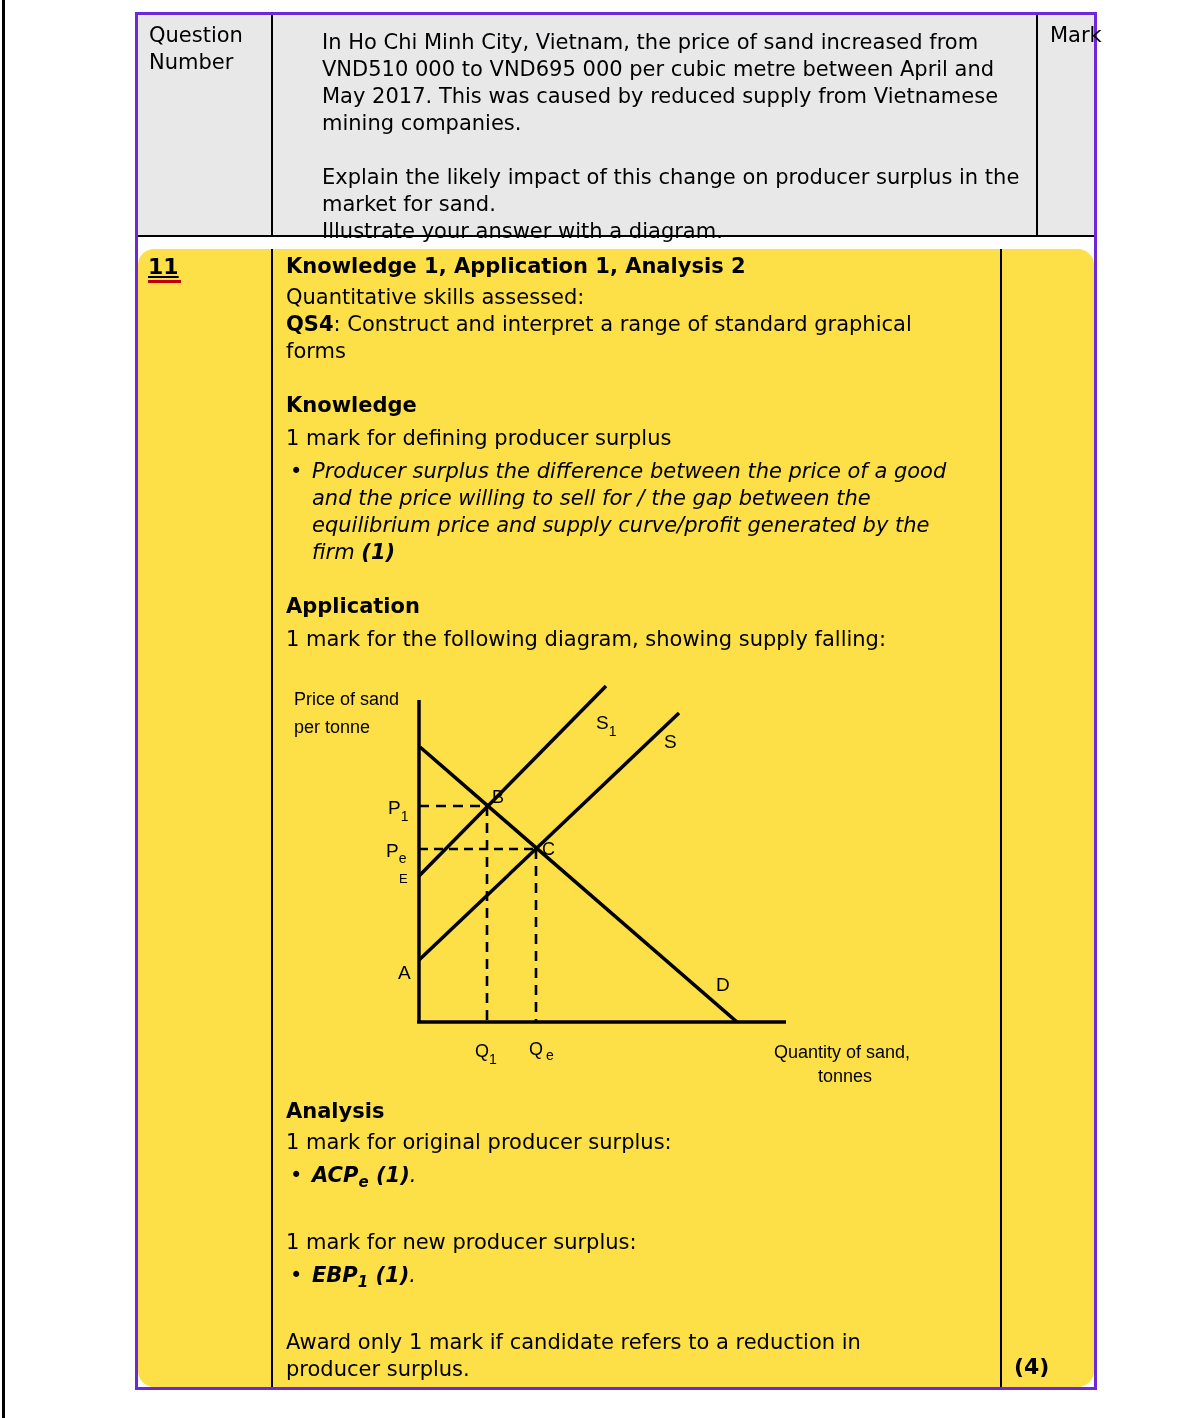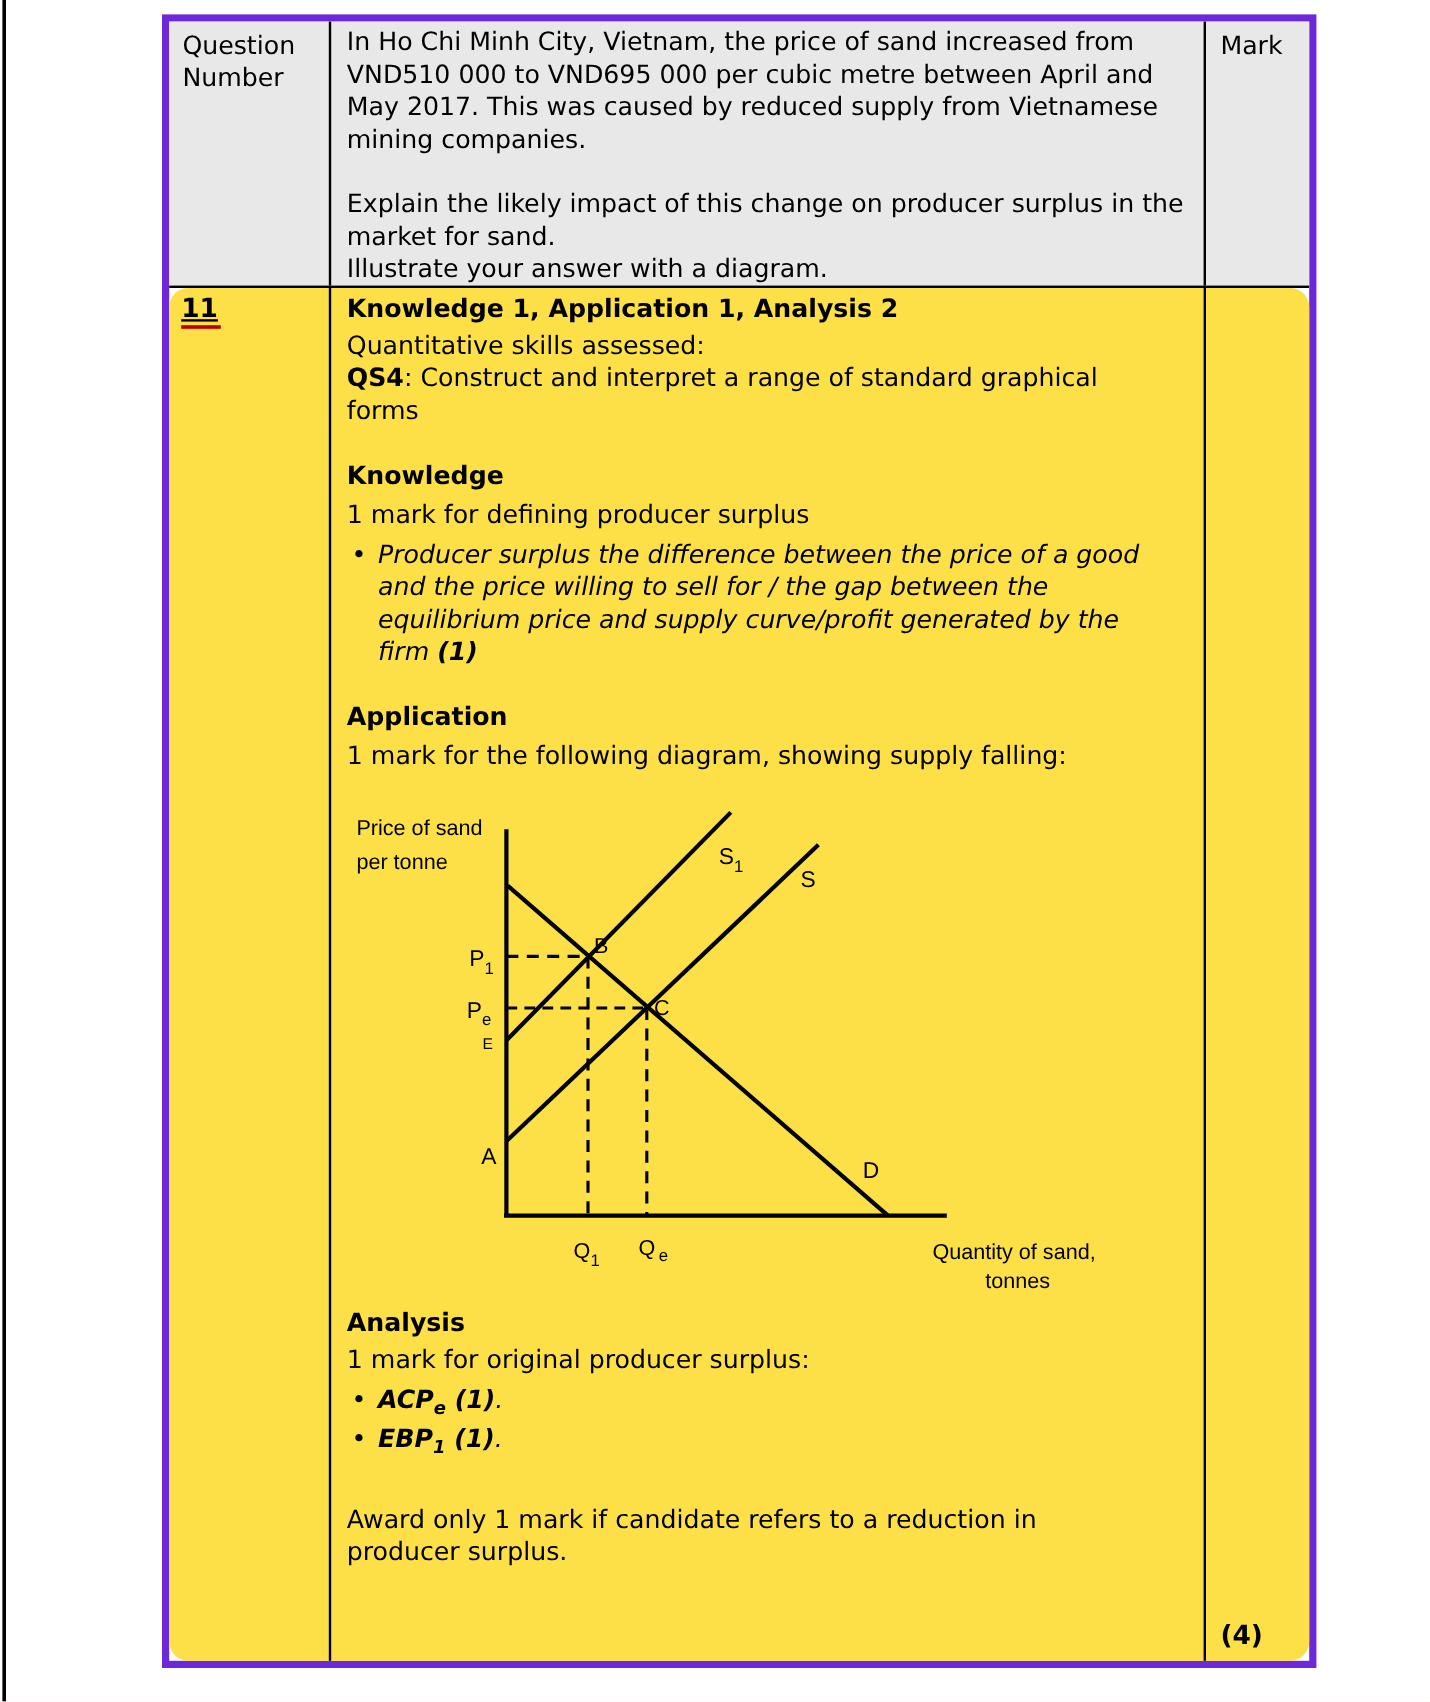"Question Number" .ms-table { border: 6px solid #6d28d9 -> 3px solid #6d28d9; gap: none -> 12px }
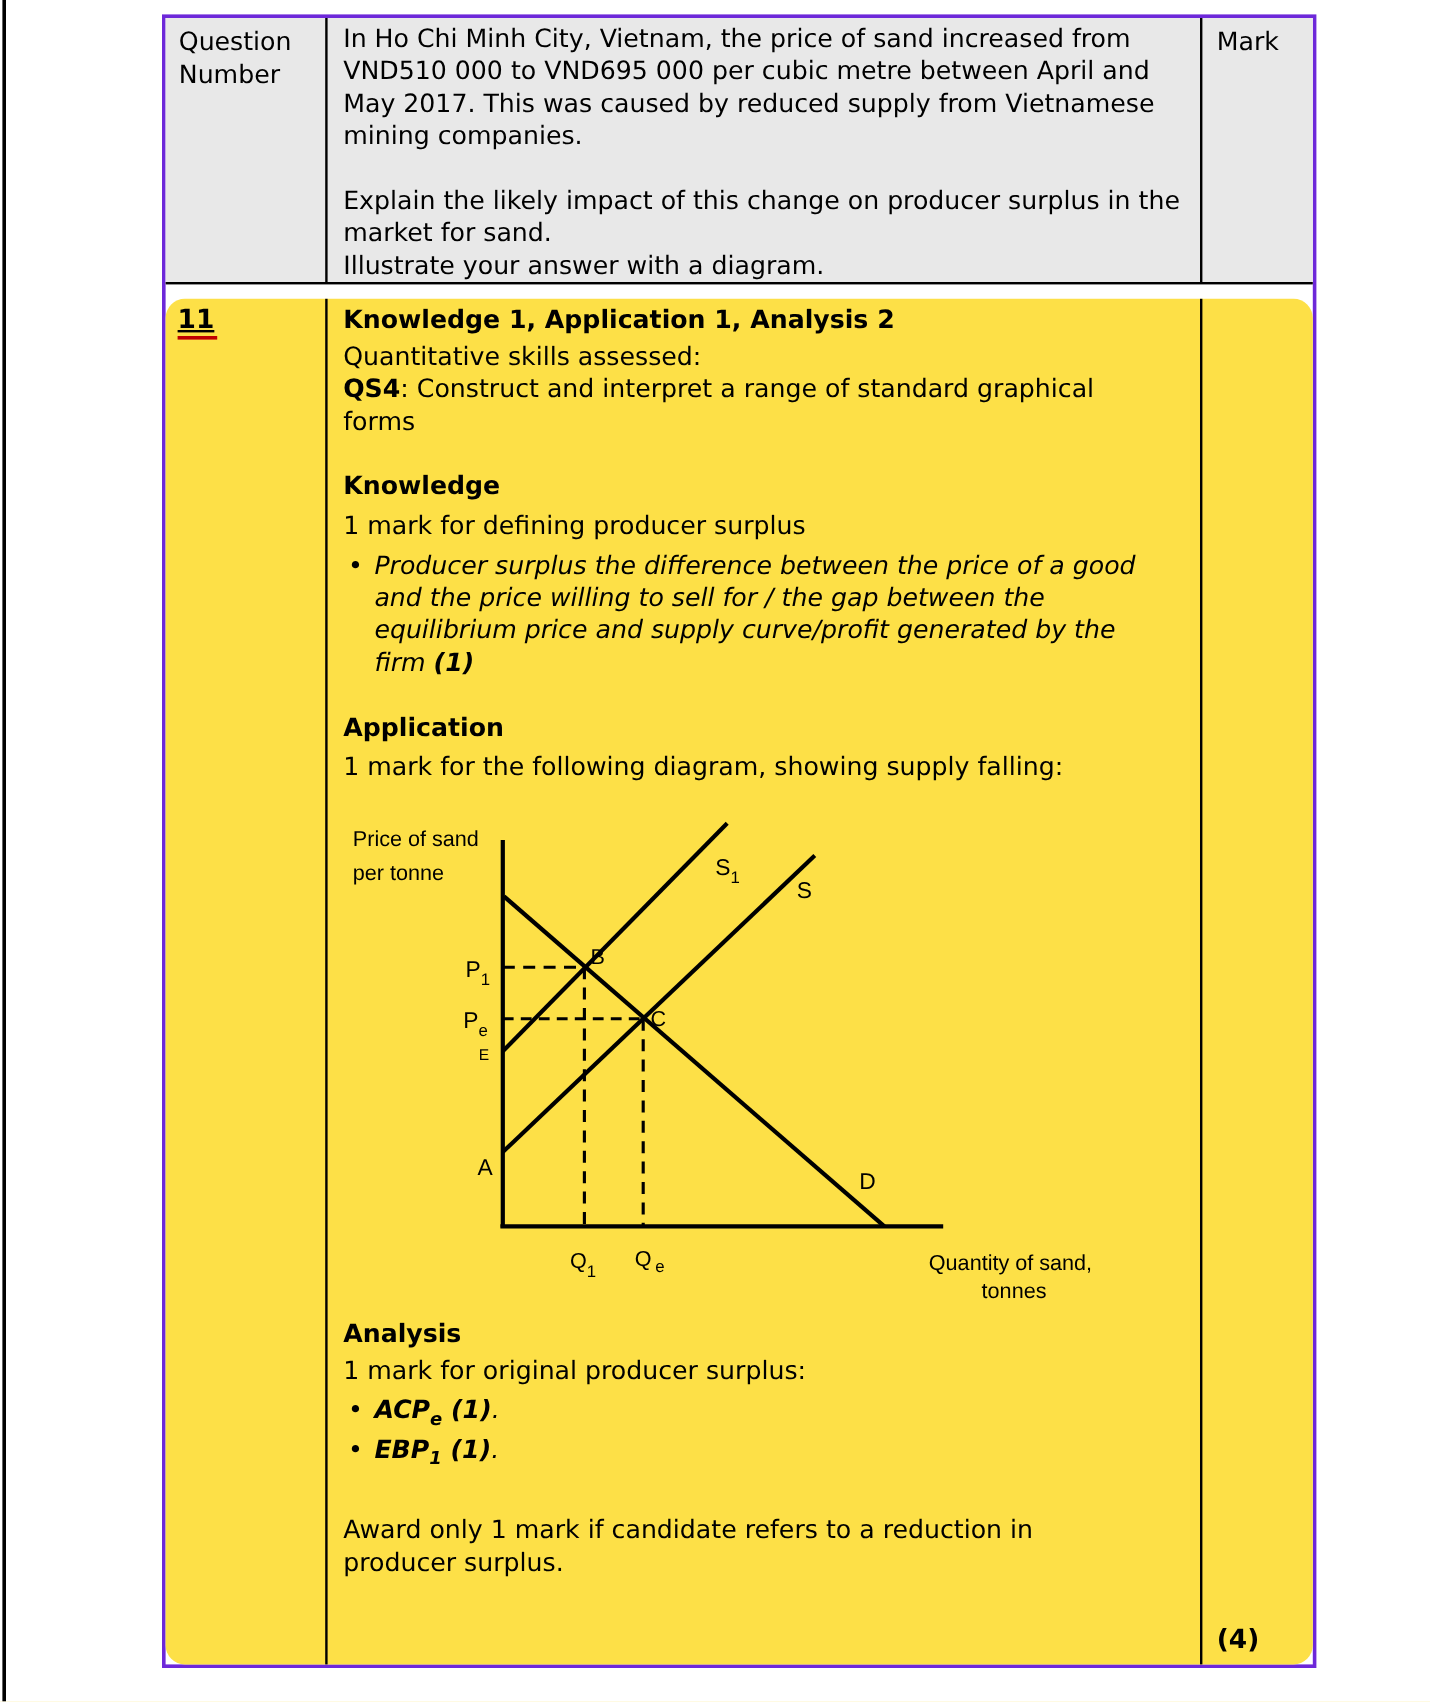"In Ho Chi Minh City," .row.header .col-main { margin-left: none -> 36px; padding: 4px 14px 0 13px -> 14px 14px 0 13px }
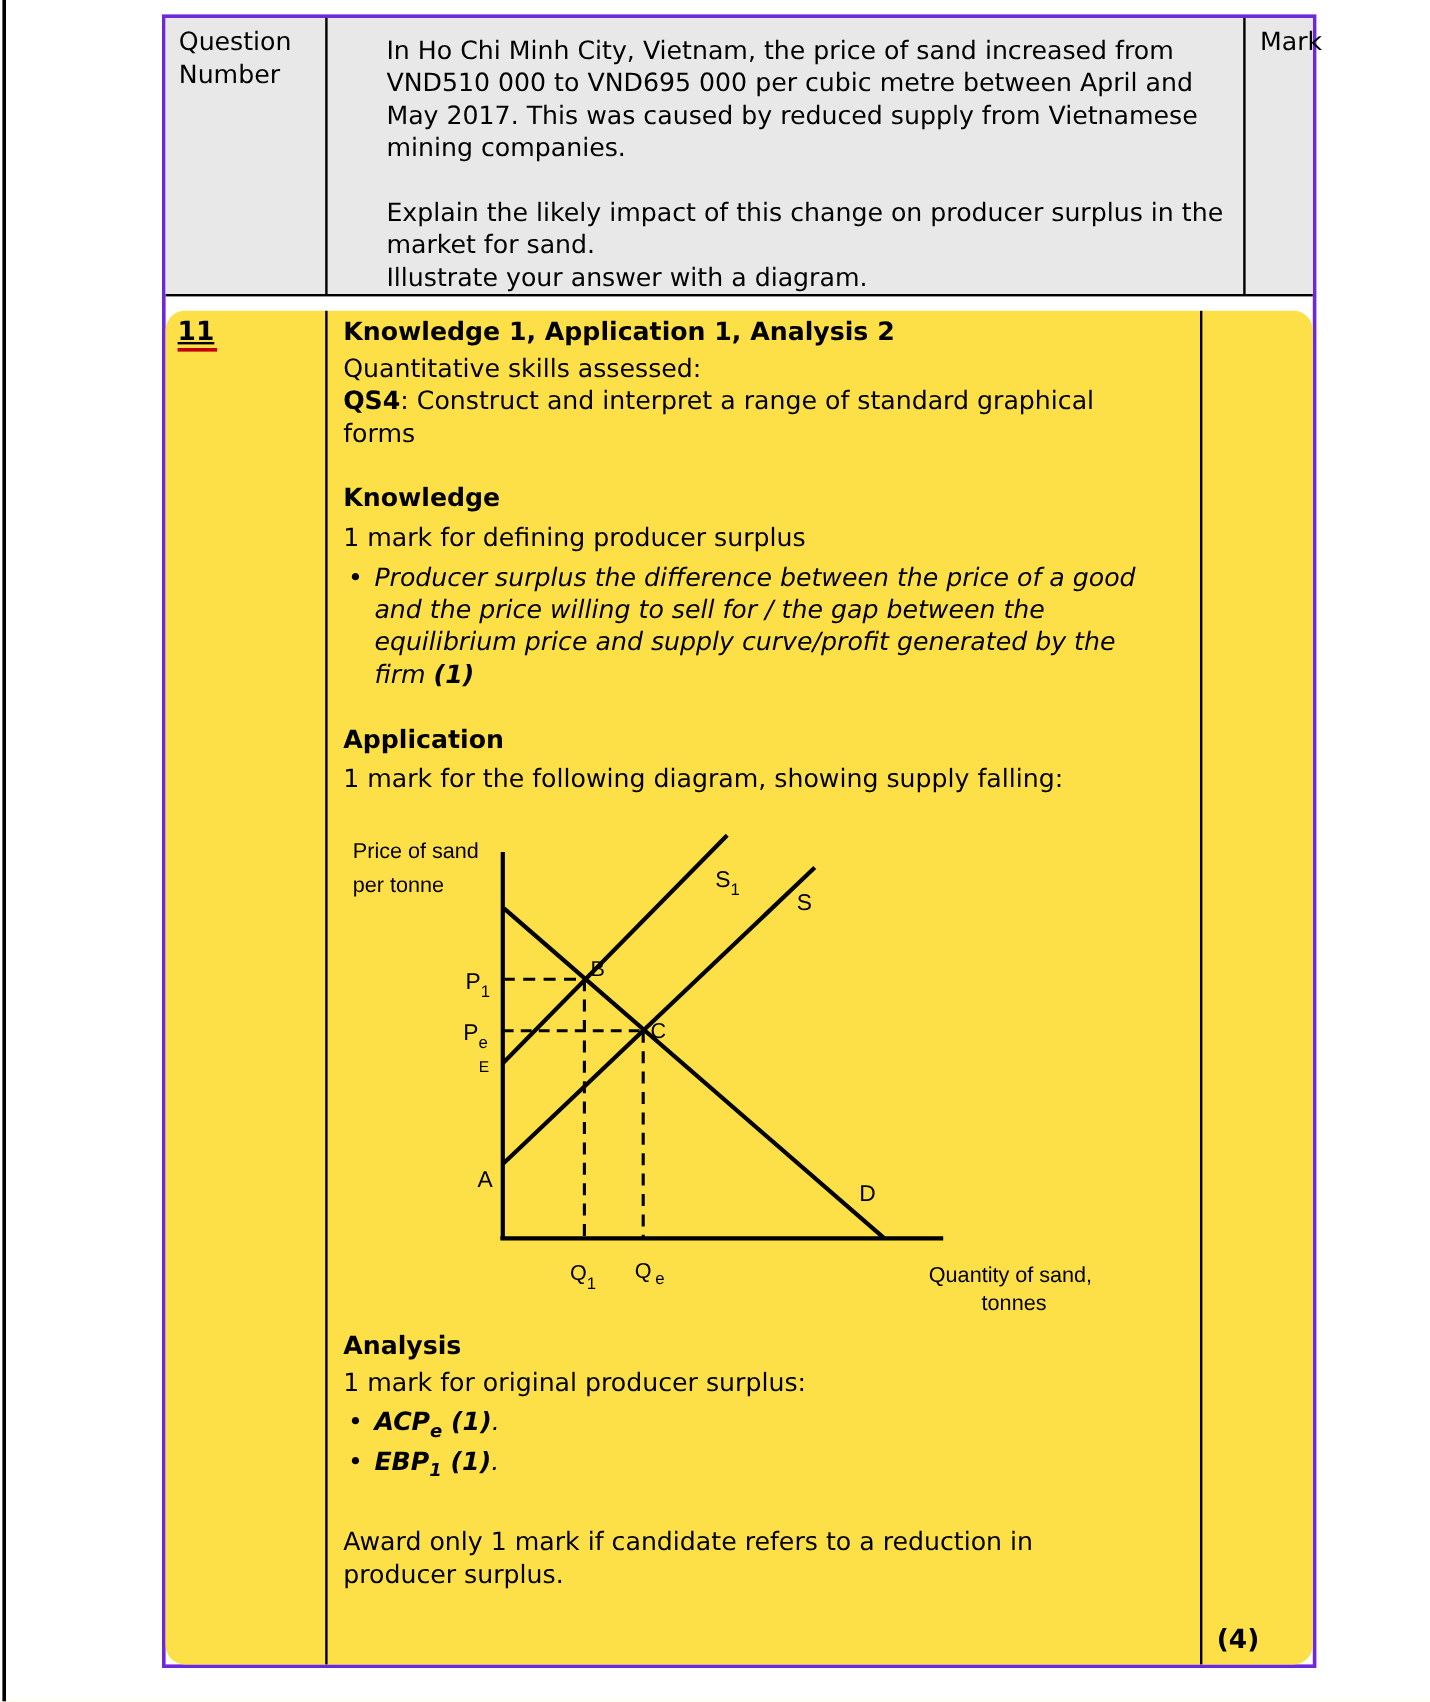"1 mark for new producer" p.gap40 { html: none -> <p>1 mark for new producer surplus:</p> }
